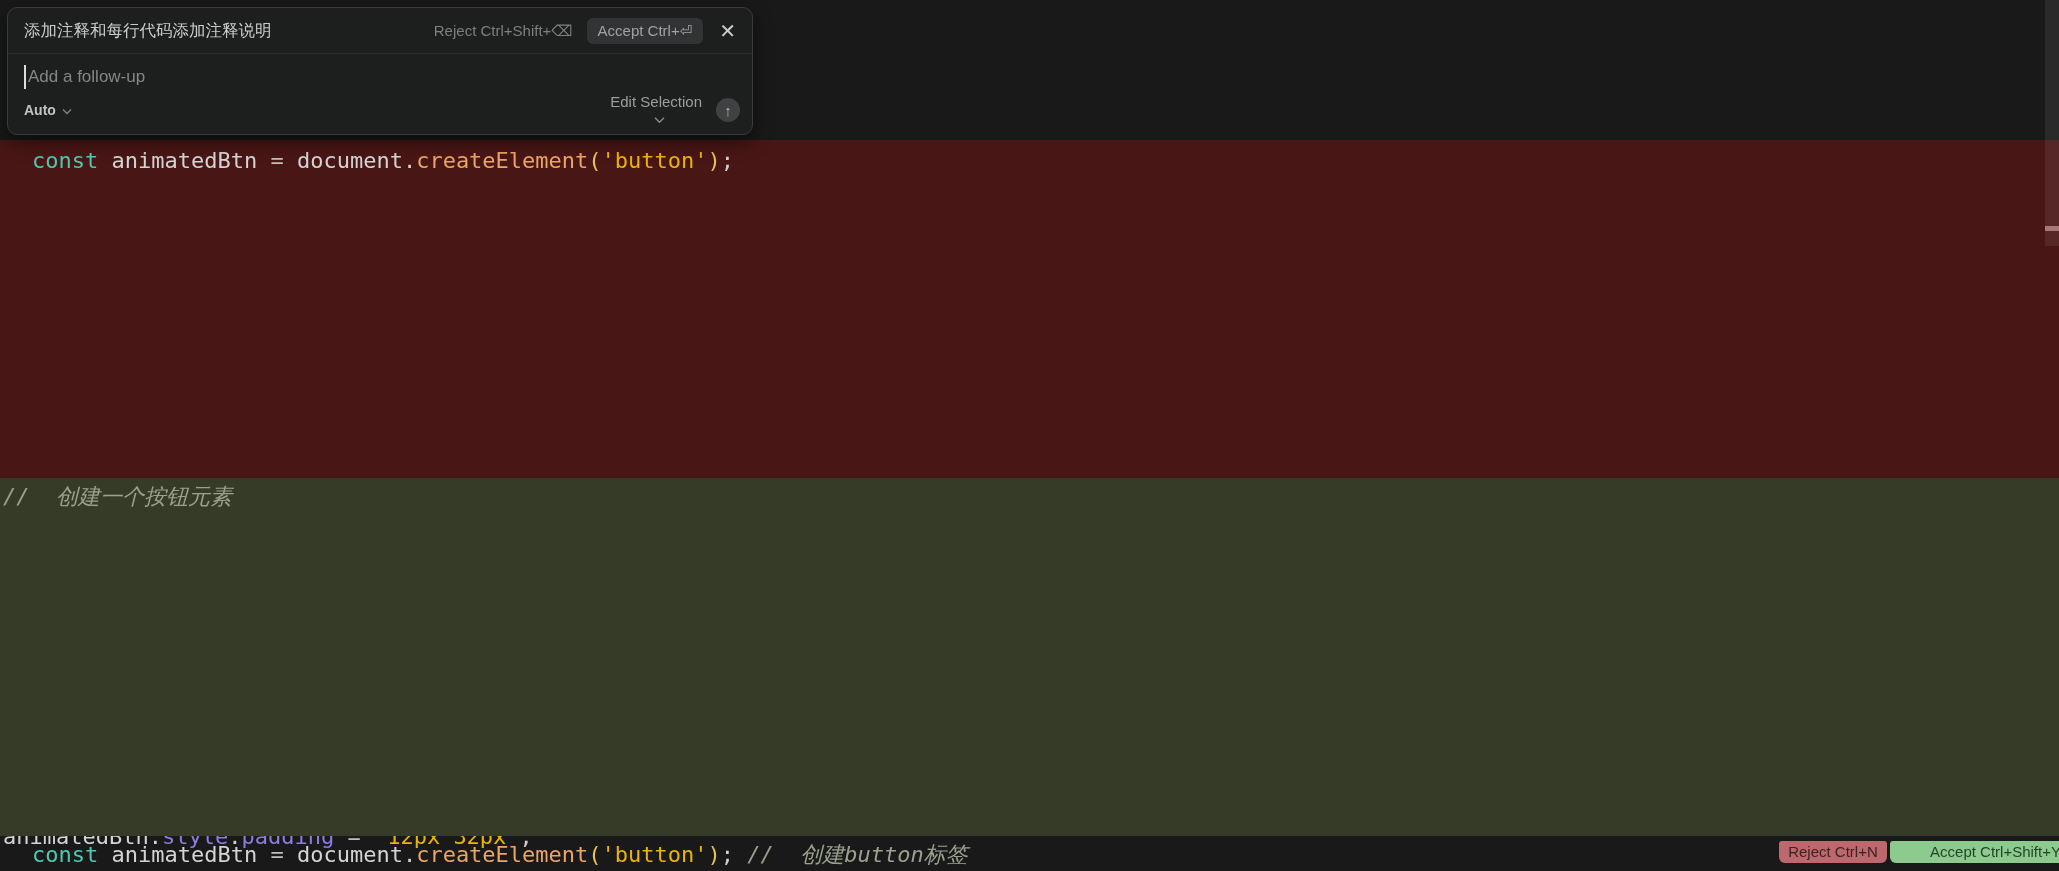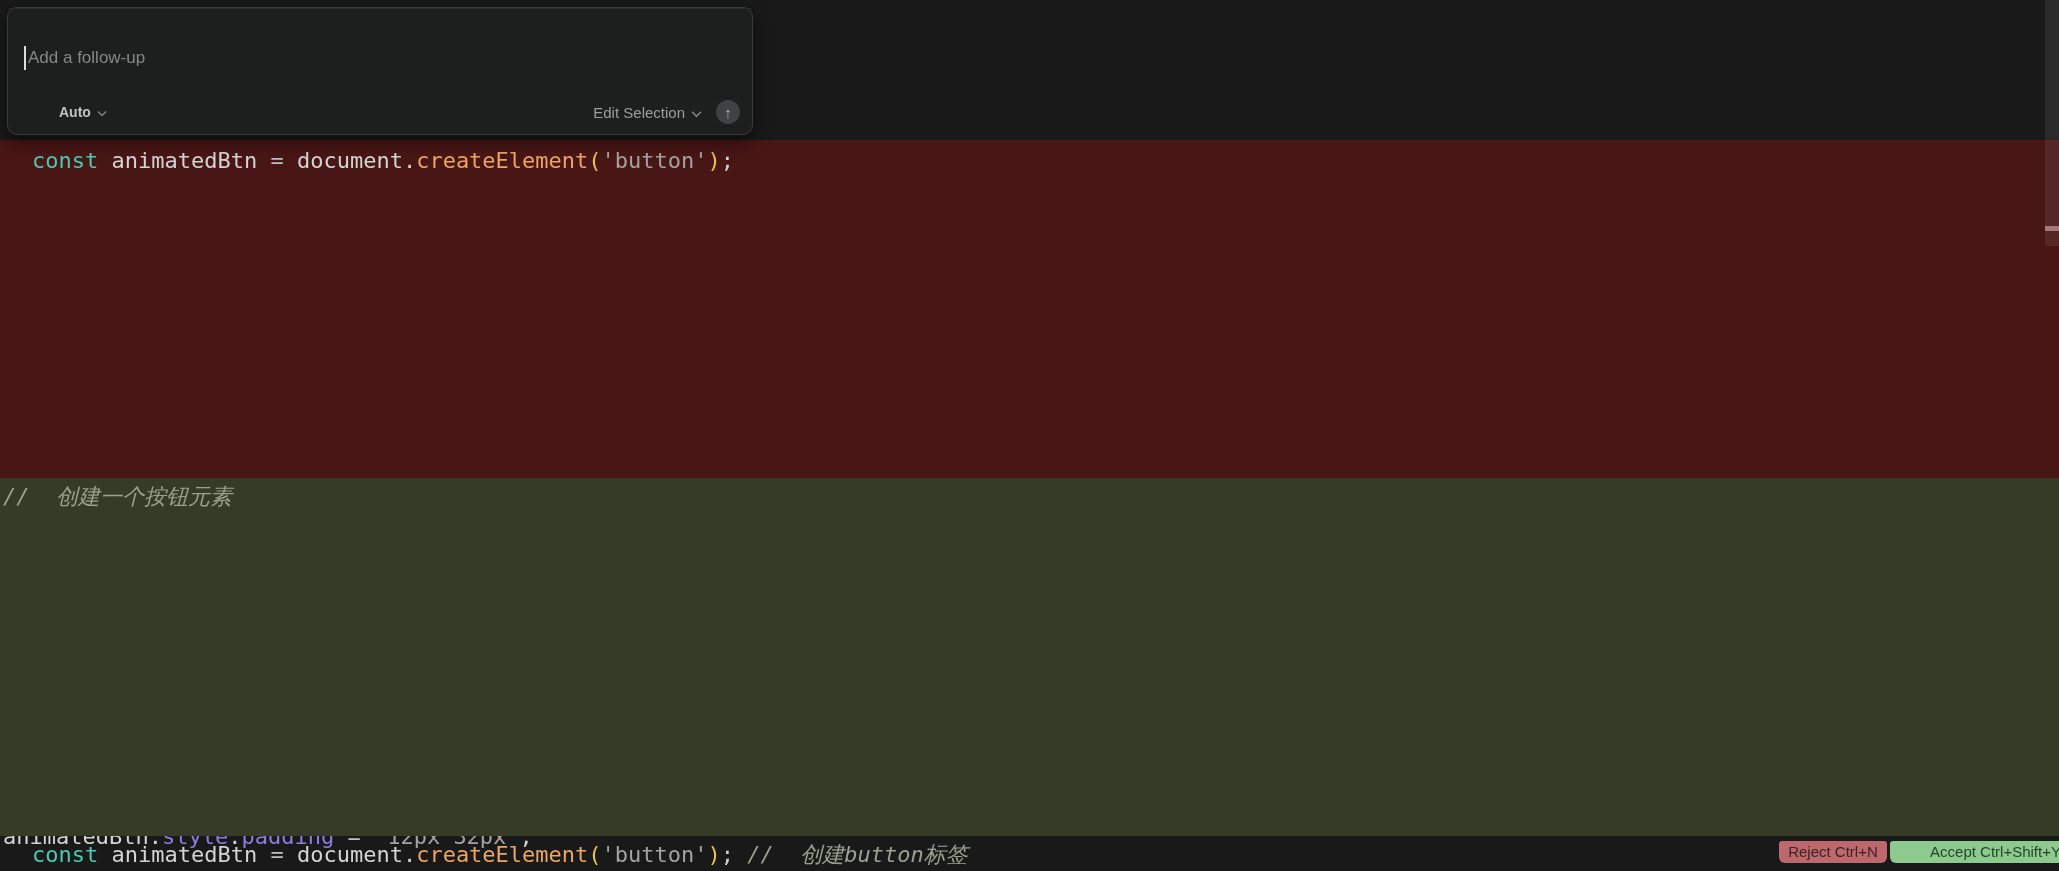"添加注释和每行代码添加注释说明" div.dialog-title-row { html: none -> <div> <div>添加注释和每行代码添加注释说明</div> <div>Reject Ctrl+Shift+⌫</div> <div>Accept Ctrl+⏎</div> <div>✕</div> </div> }
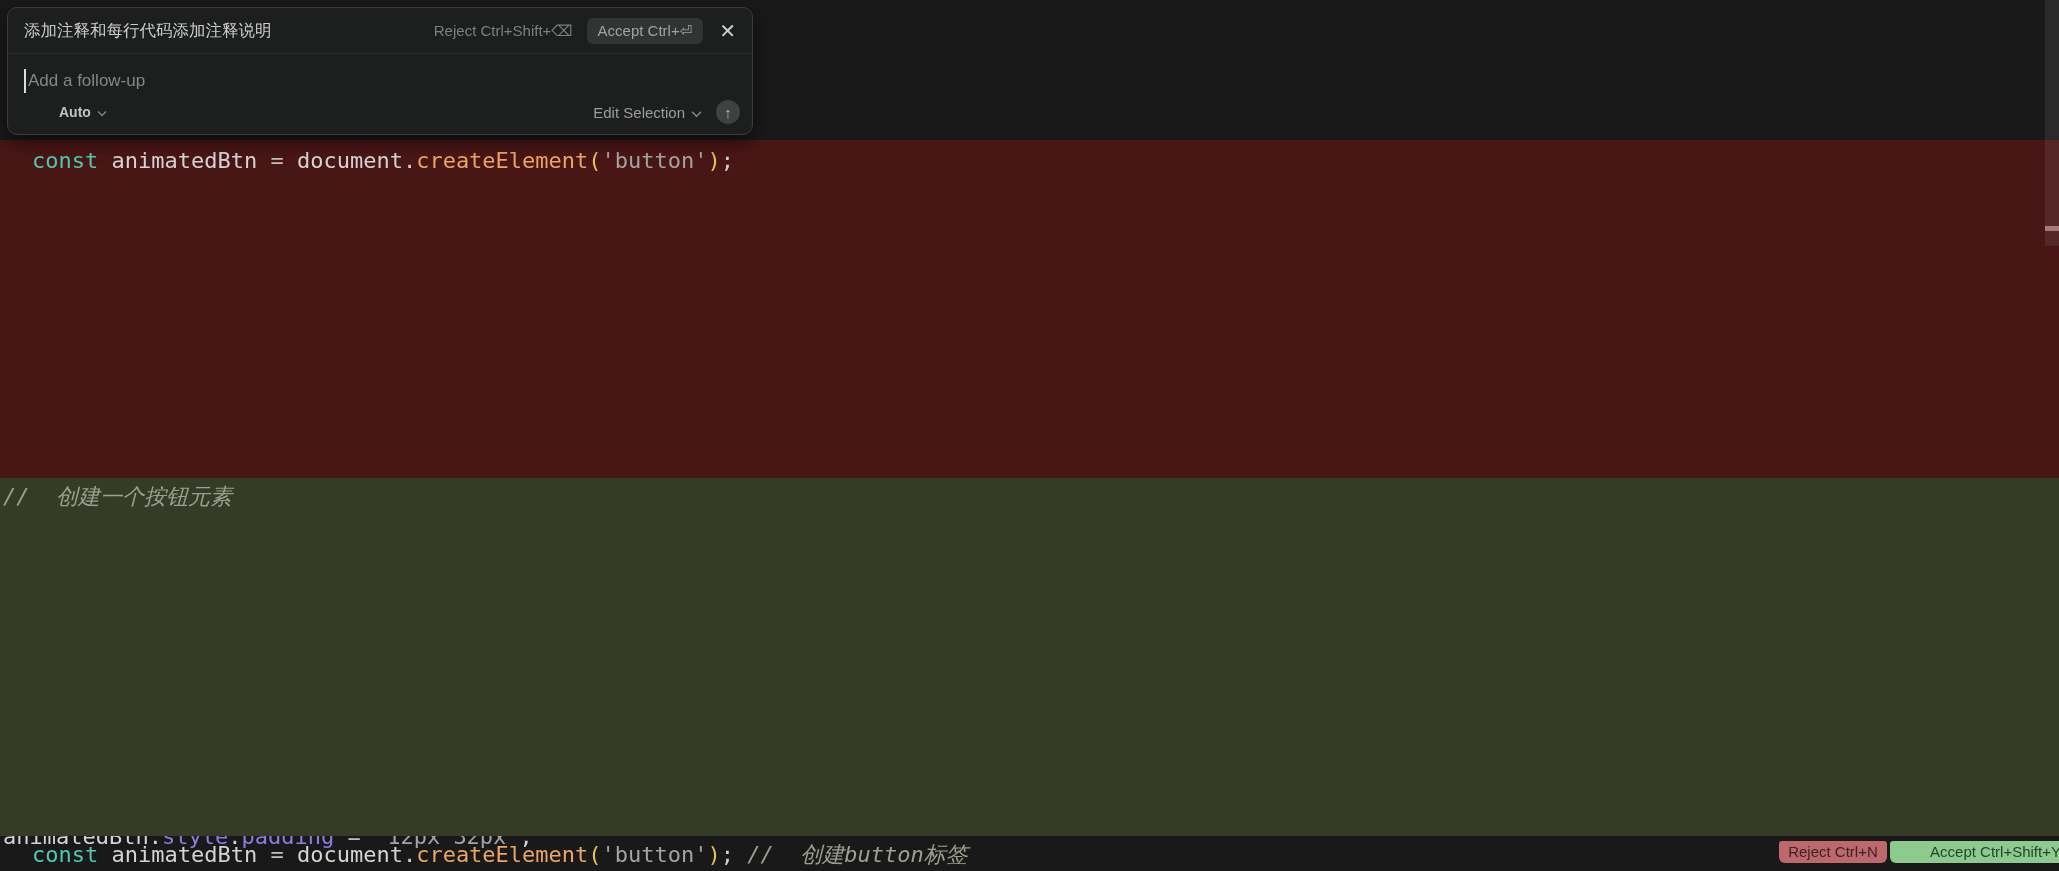"Auto" .mode-dd { margin-left: 35px -> none }
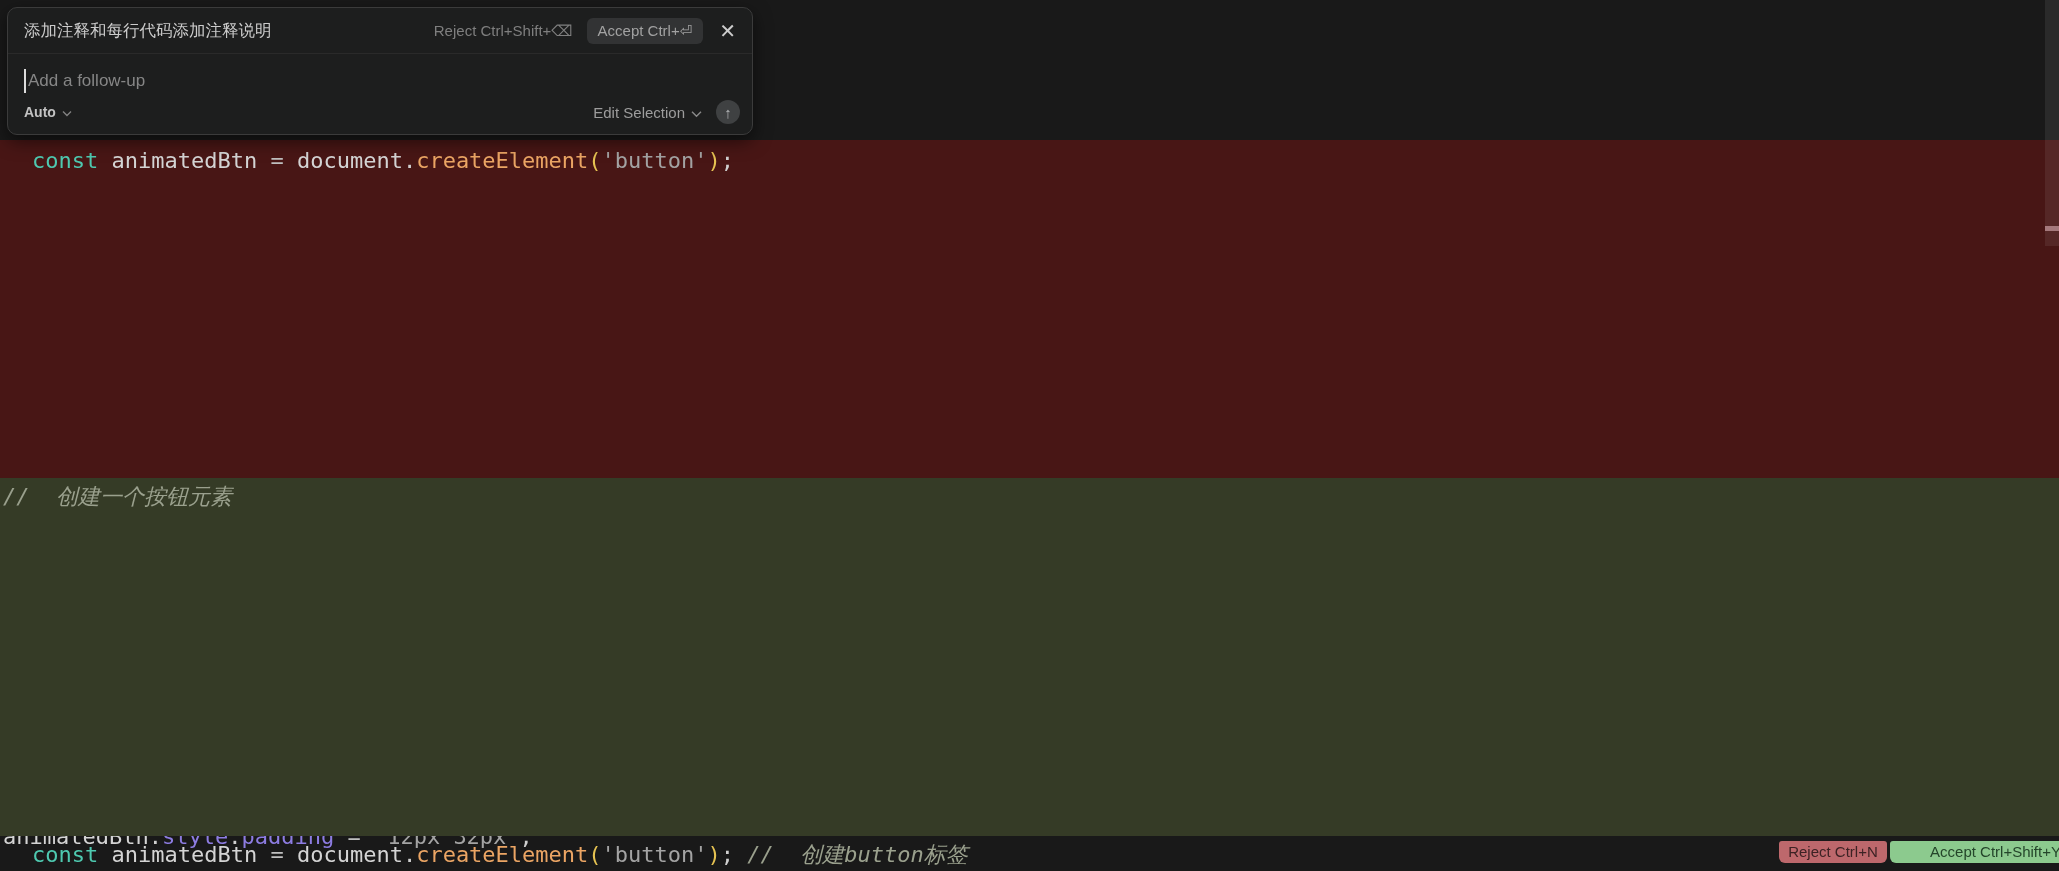"Edit Selection" .scope-dd { flex-direction: none -> column }
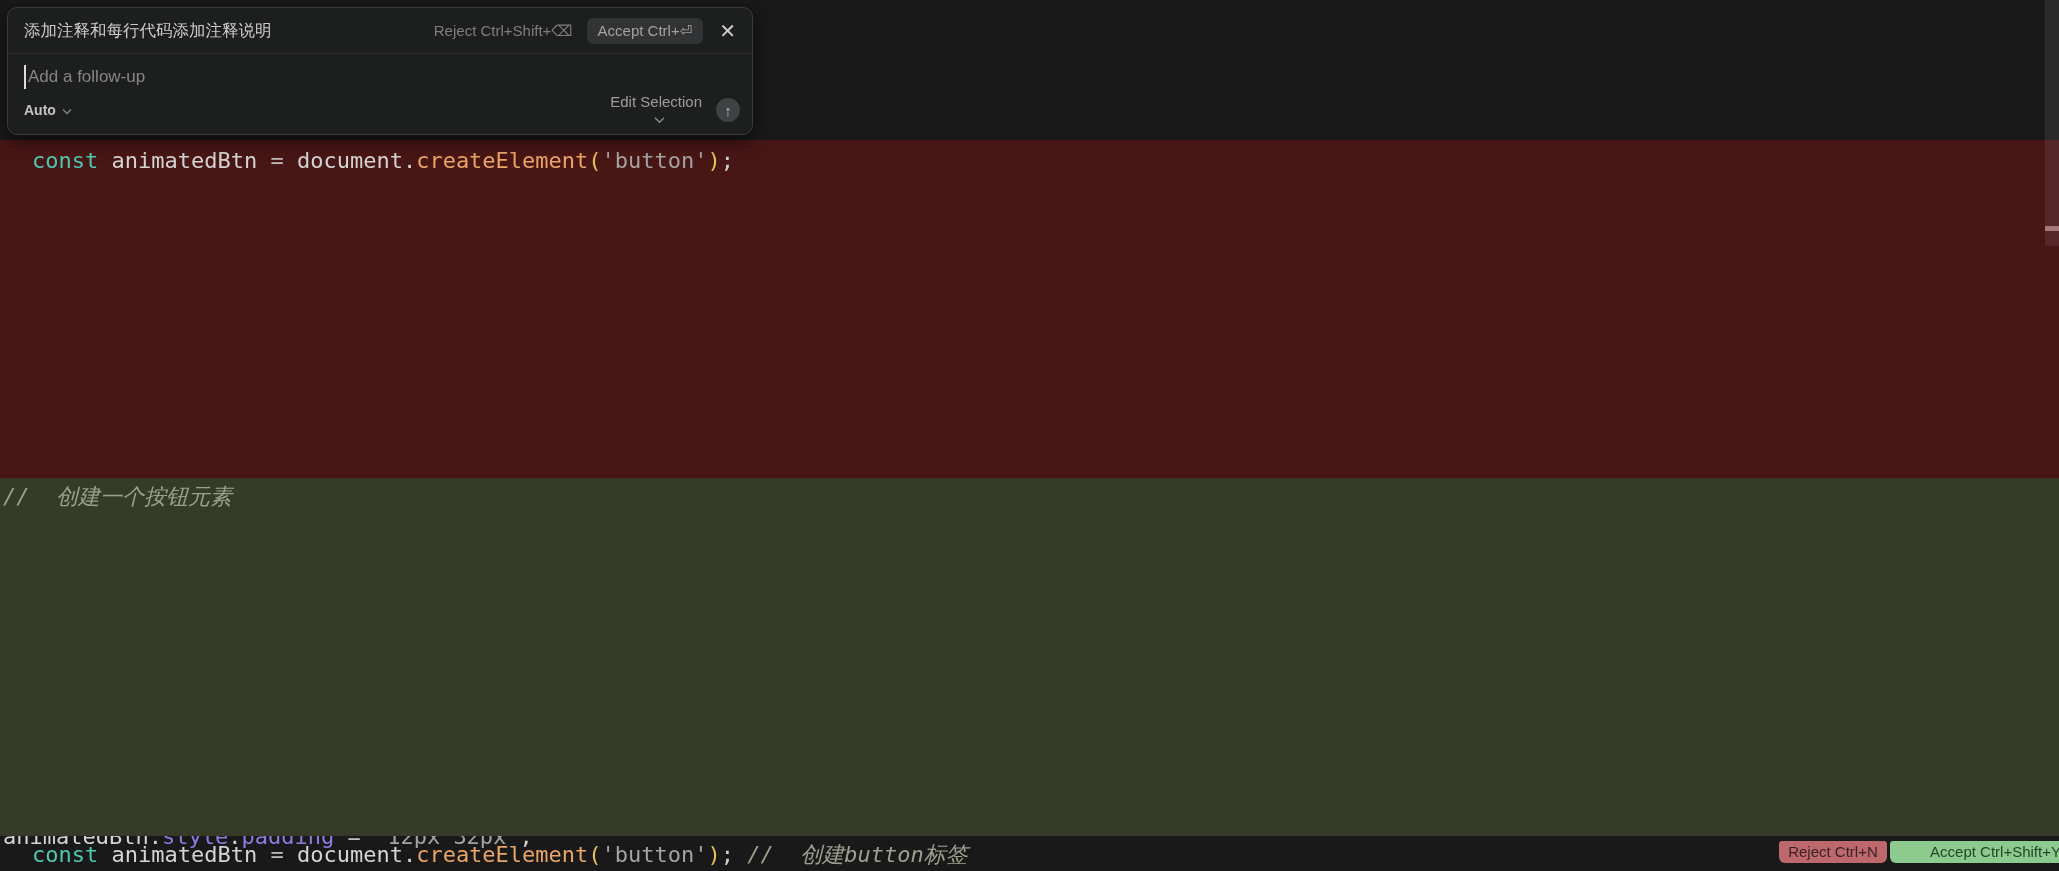"'button'" .tok-str { color: #a3a3a3 -> #eab308 }
